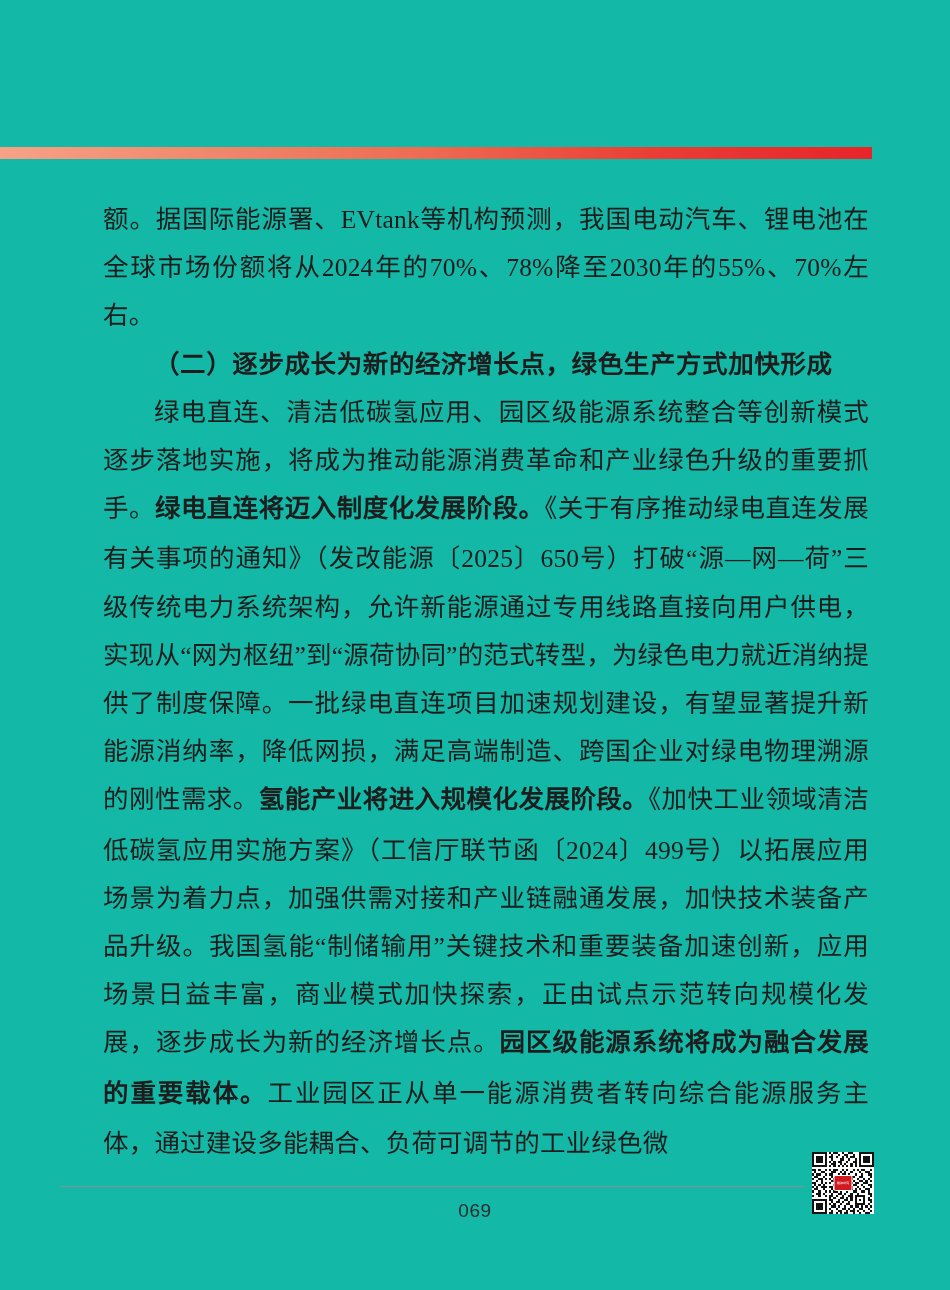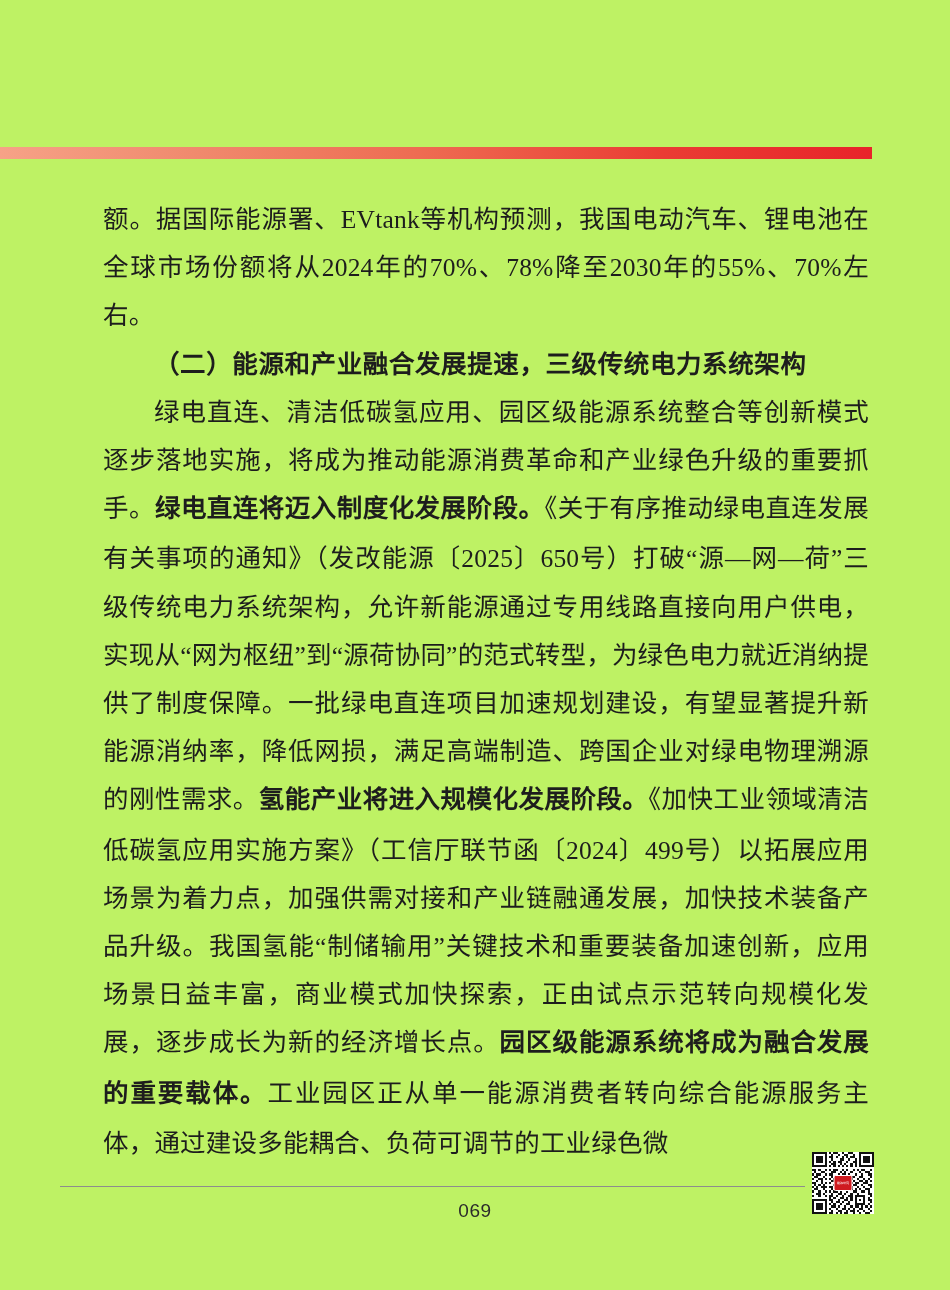"额。据国际能源署、EVtank等机构预测，我国电动汽车、锂电池在全球市场份额将从" .page { background: #bef264 -> #14b8a6 }
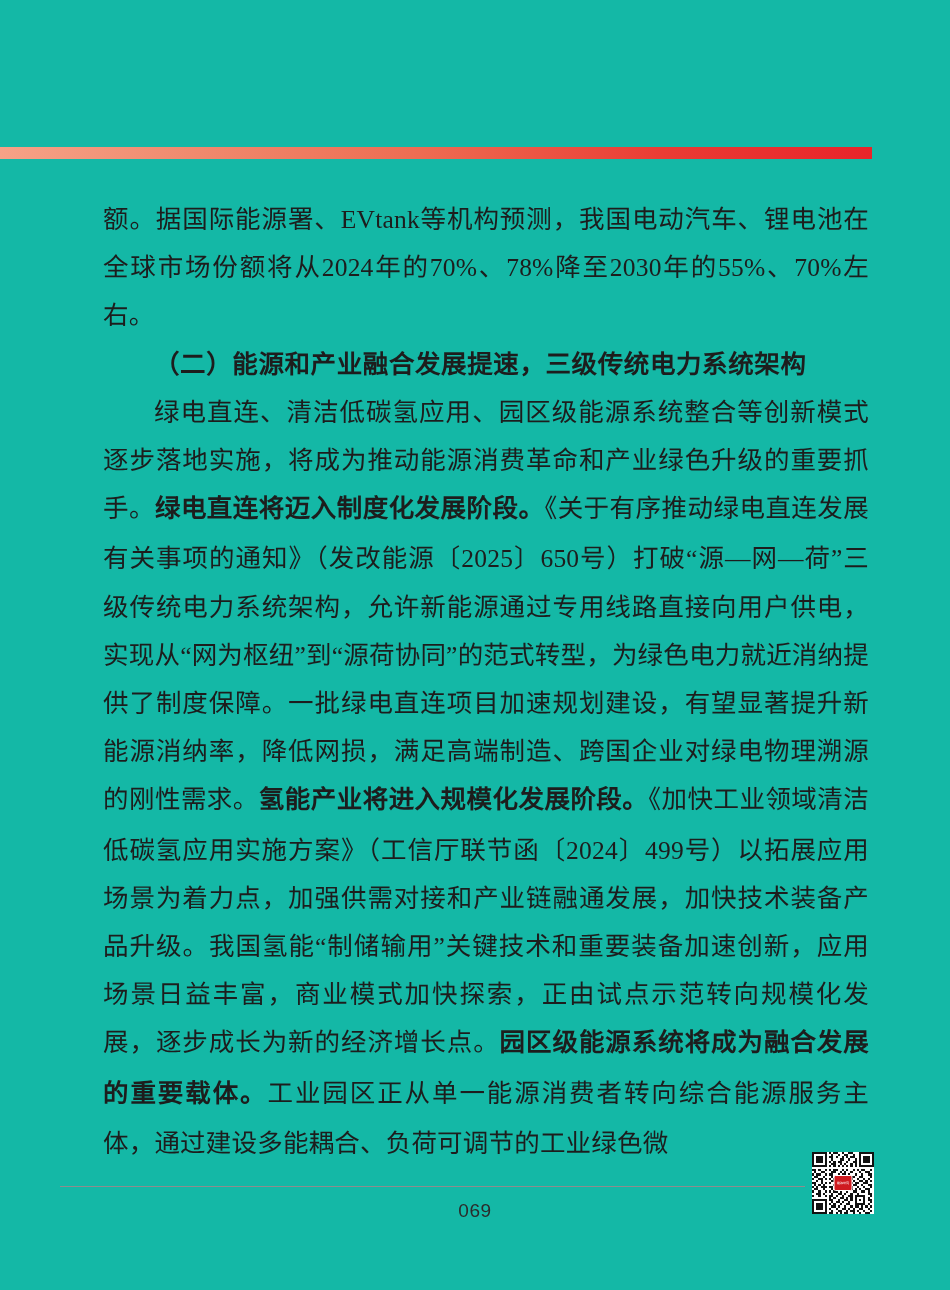"（二）能源和产业融合发展提速，三级传统电力系统架构" p.heading { text: 能源和产业融合发展提速，三级传统电力系统架构 -> 逐步成长为新的经济增长点，绿色生产方式加快形成 }
